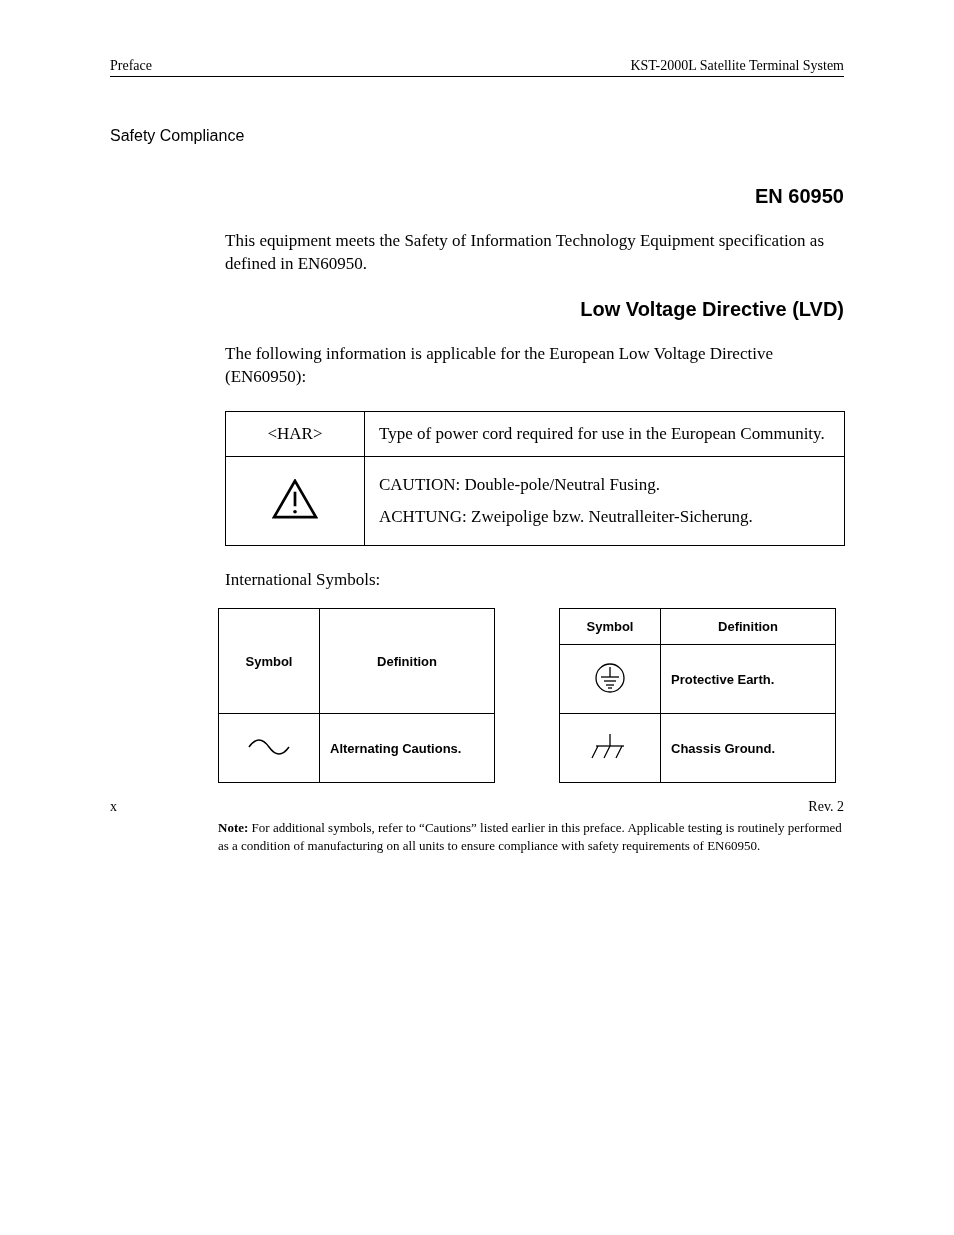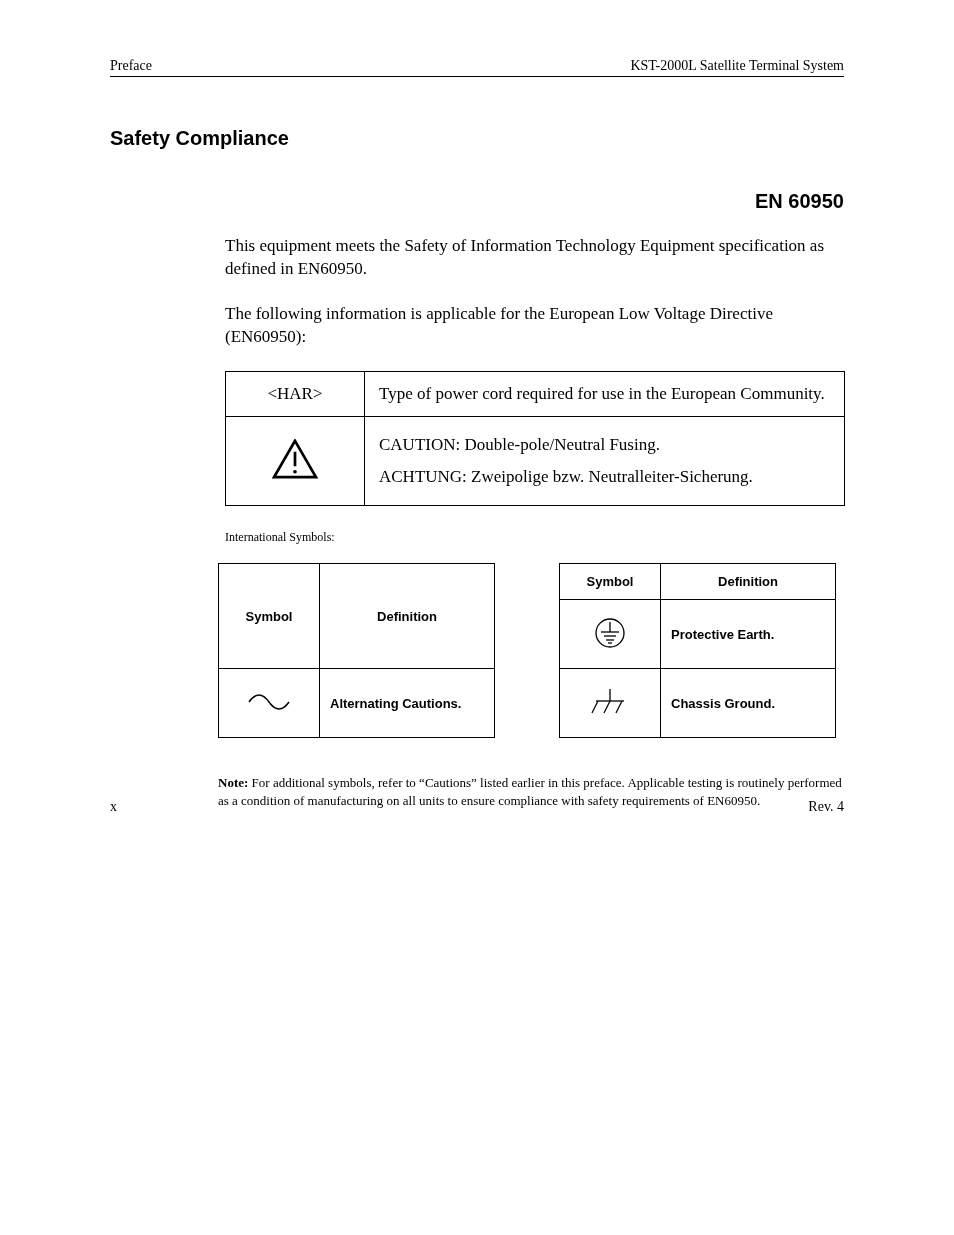"Safety Compliance" h1.sect { font-size: 20px -> 16px; font-weight: bold -> normal }
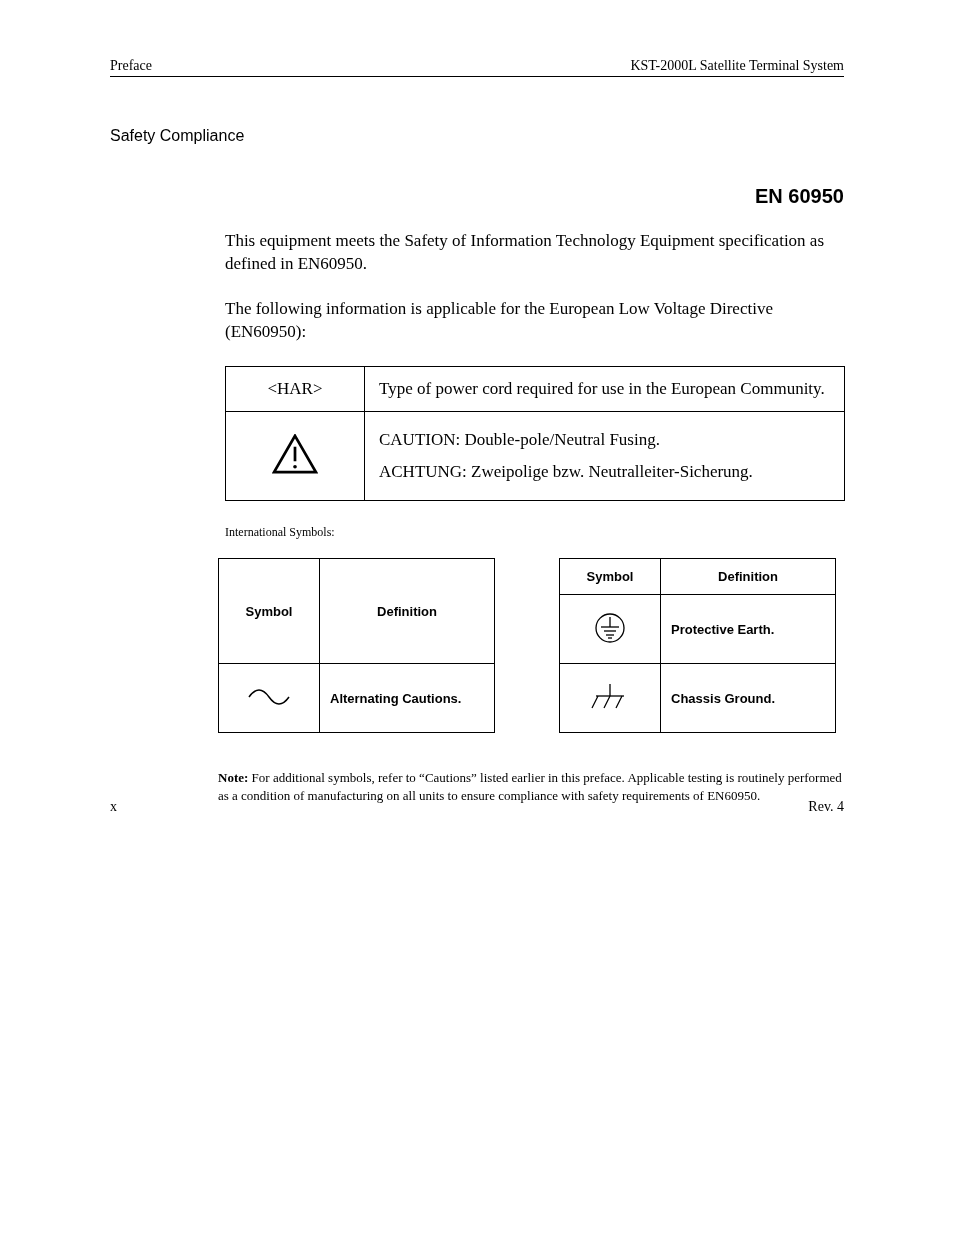"Low Voltage Directive (LVD)" h2.sect { html: none -> <h2>Low Voltage Directive (LVD)</h2> }
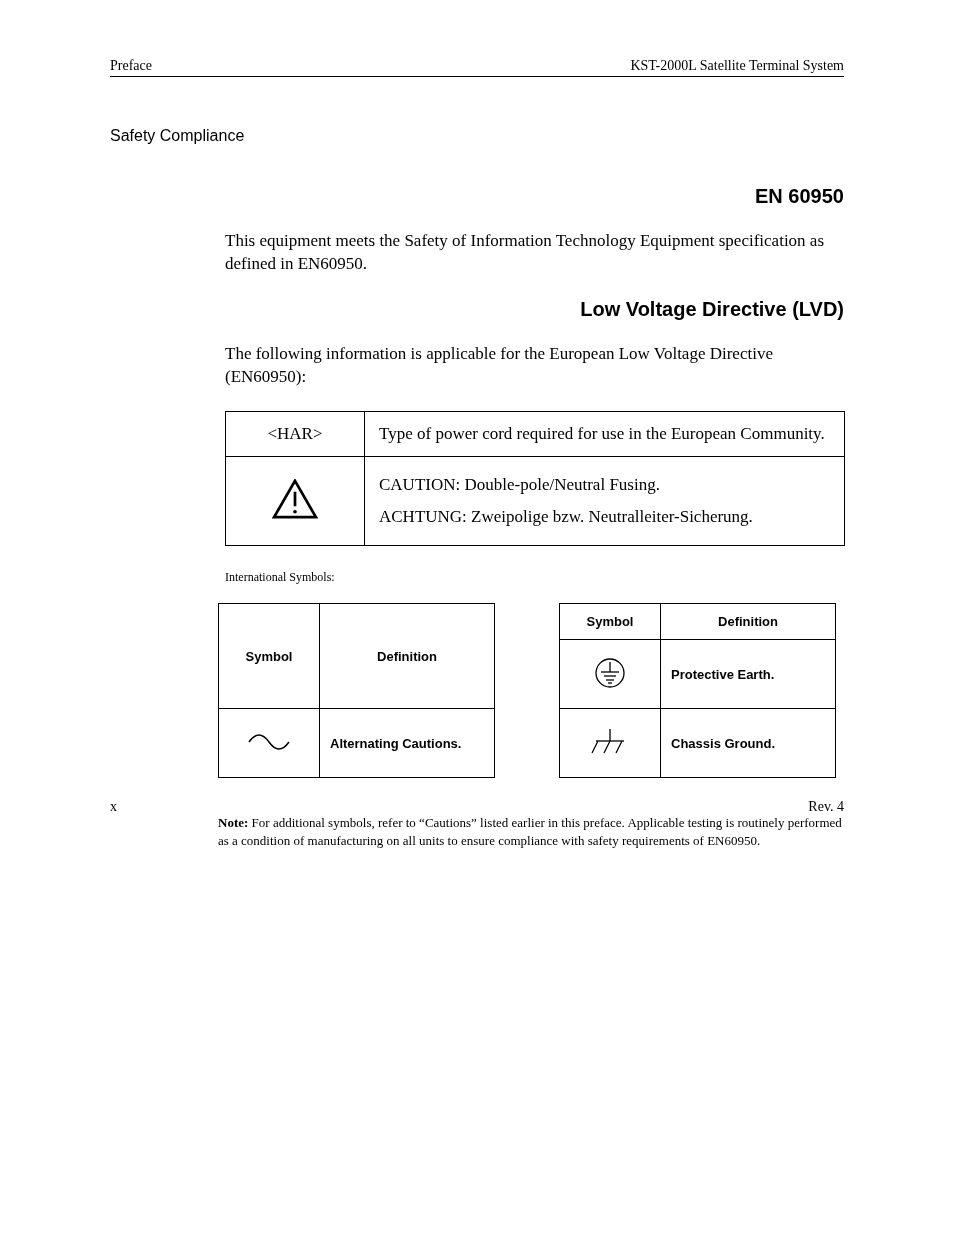"International Symbols:" .subhead { font-size: 12px -> 17px }
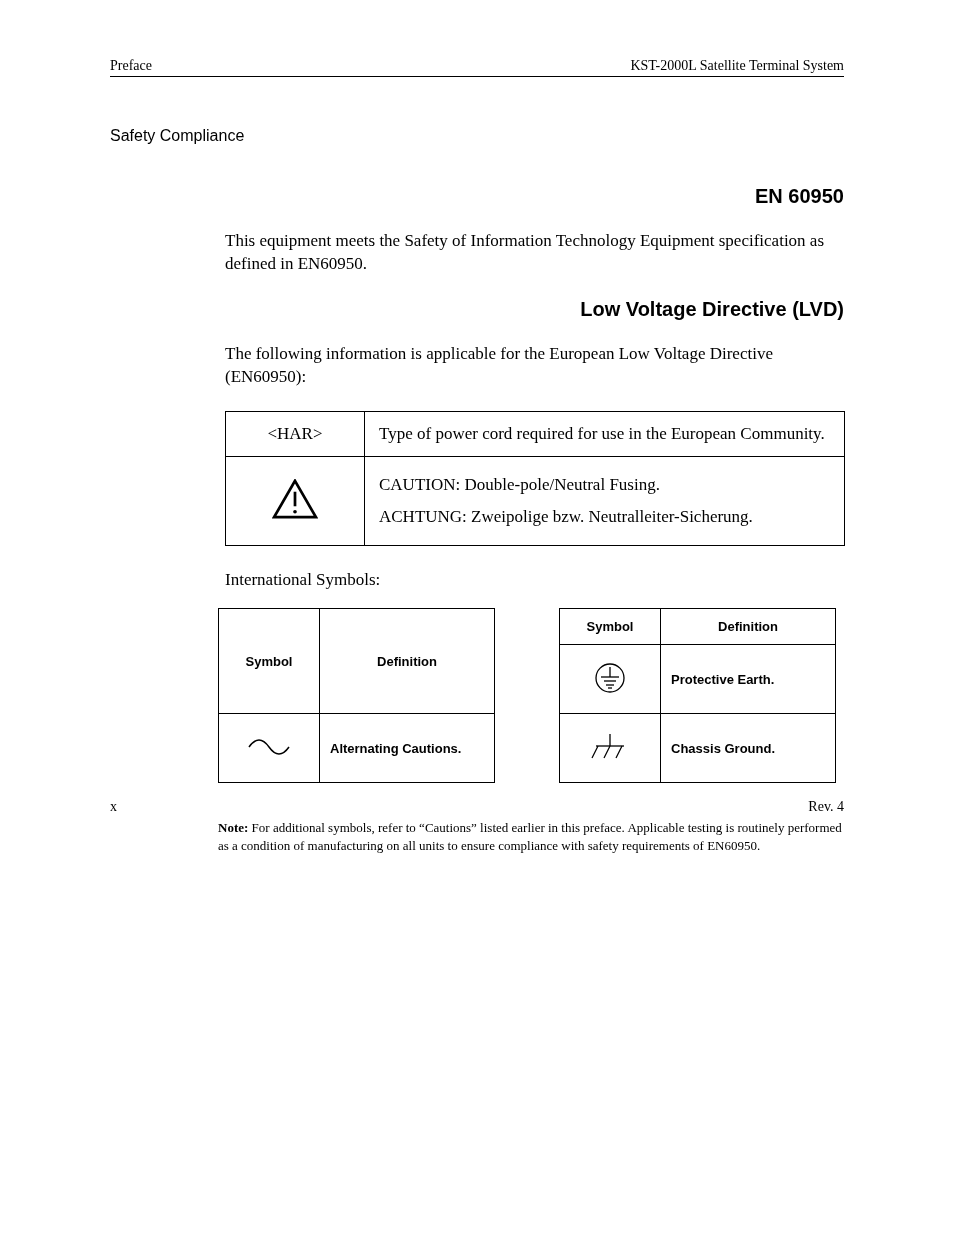"Rev. 4" span { text: 4 -> 2 }
